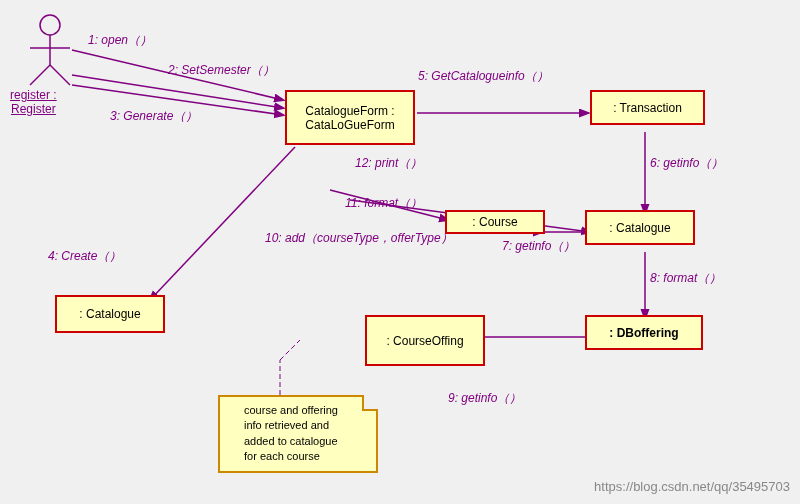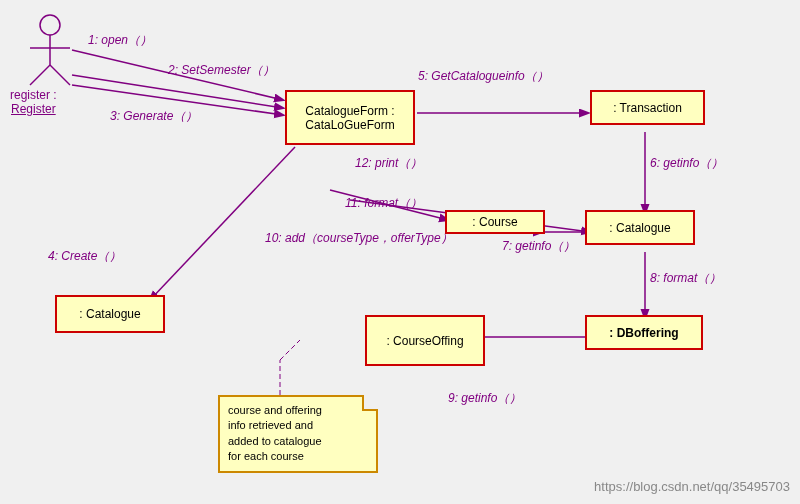"register :" .actor-name { text-decoration: none -> underline }
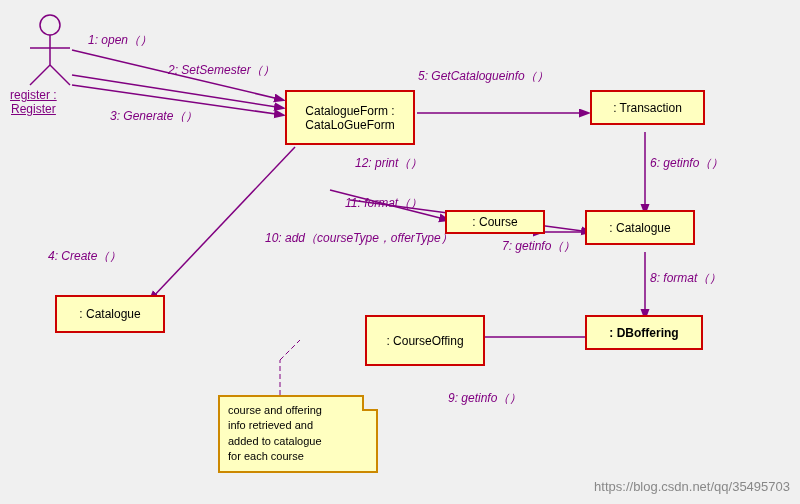"course and offering" .note-box { padding: 6px 8px -> 6px 24px }
